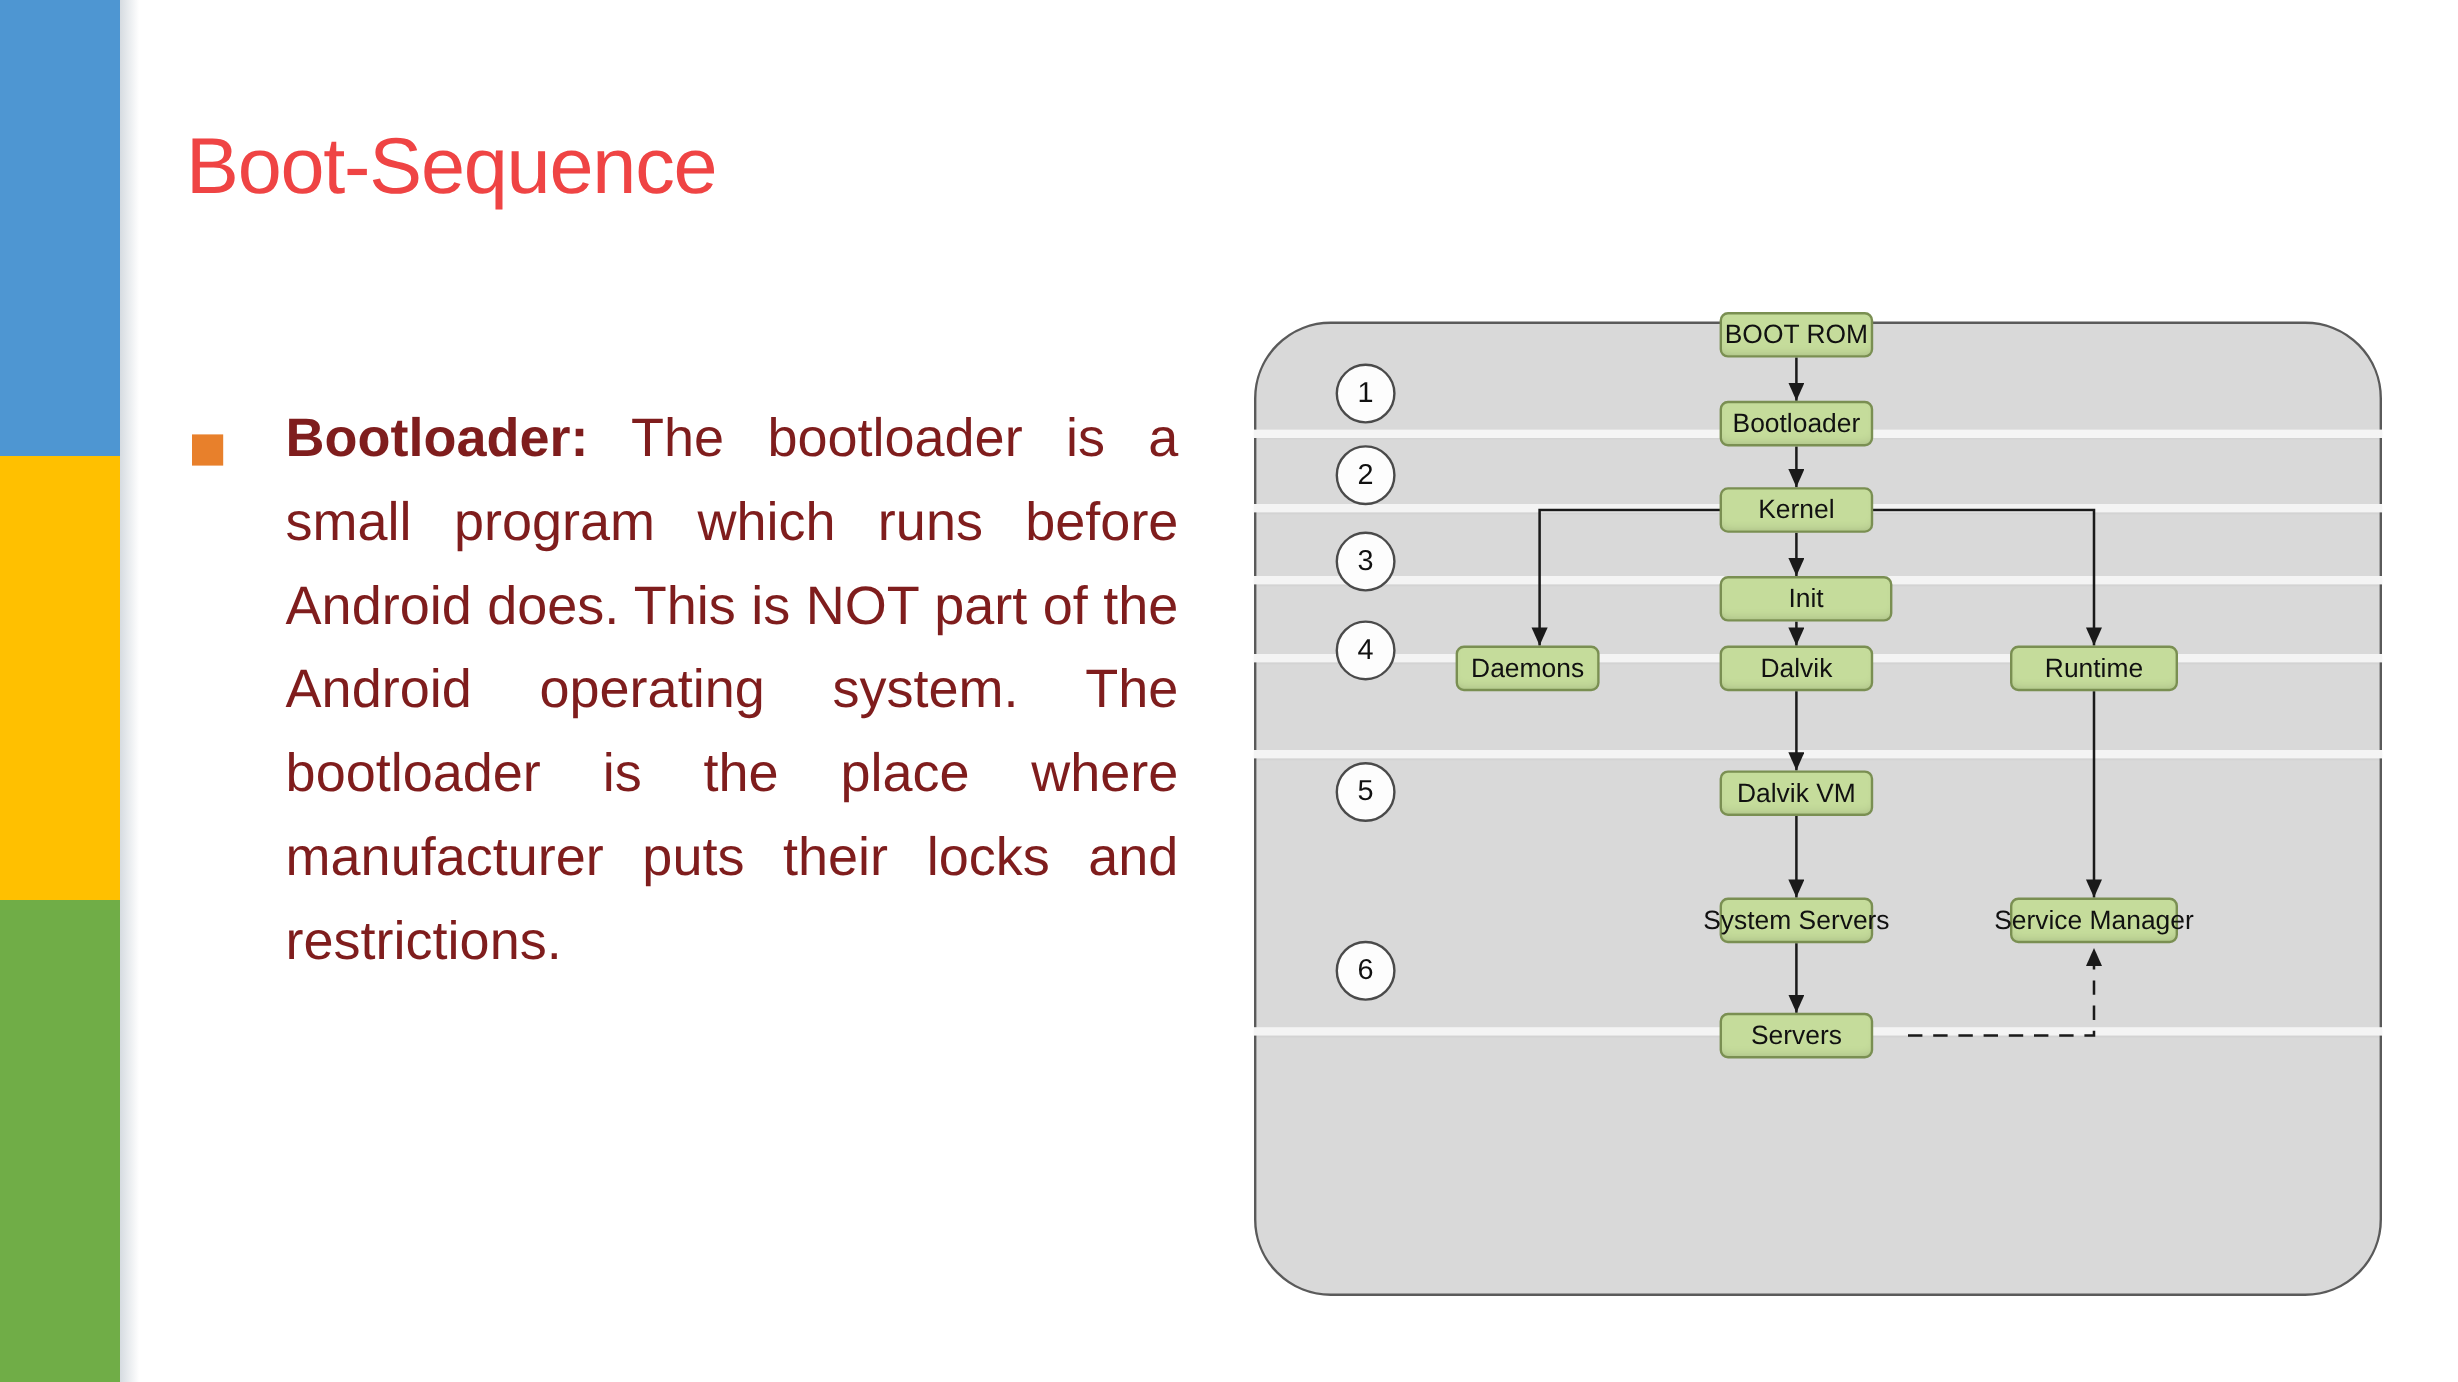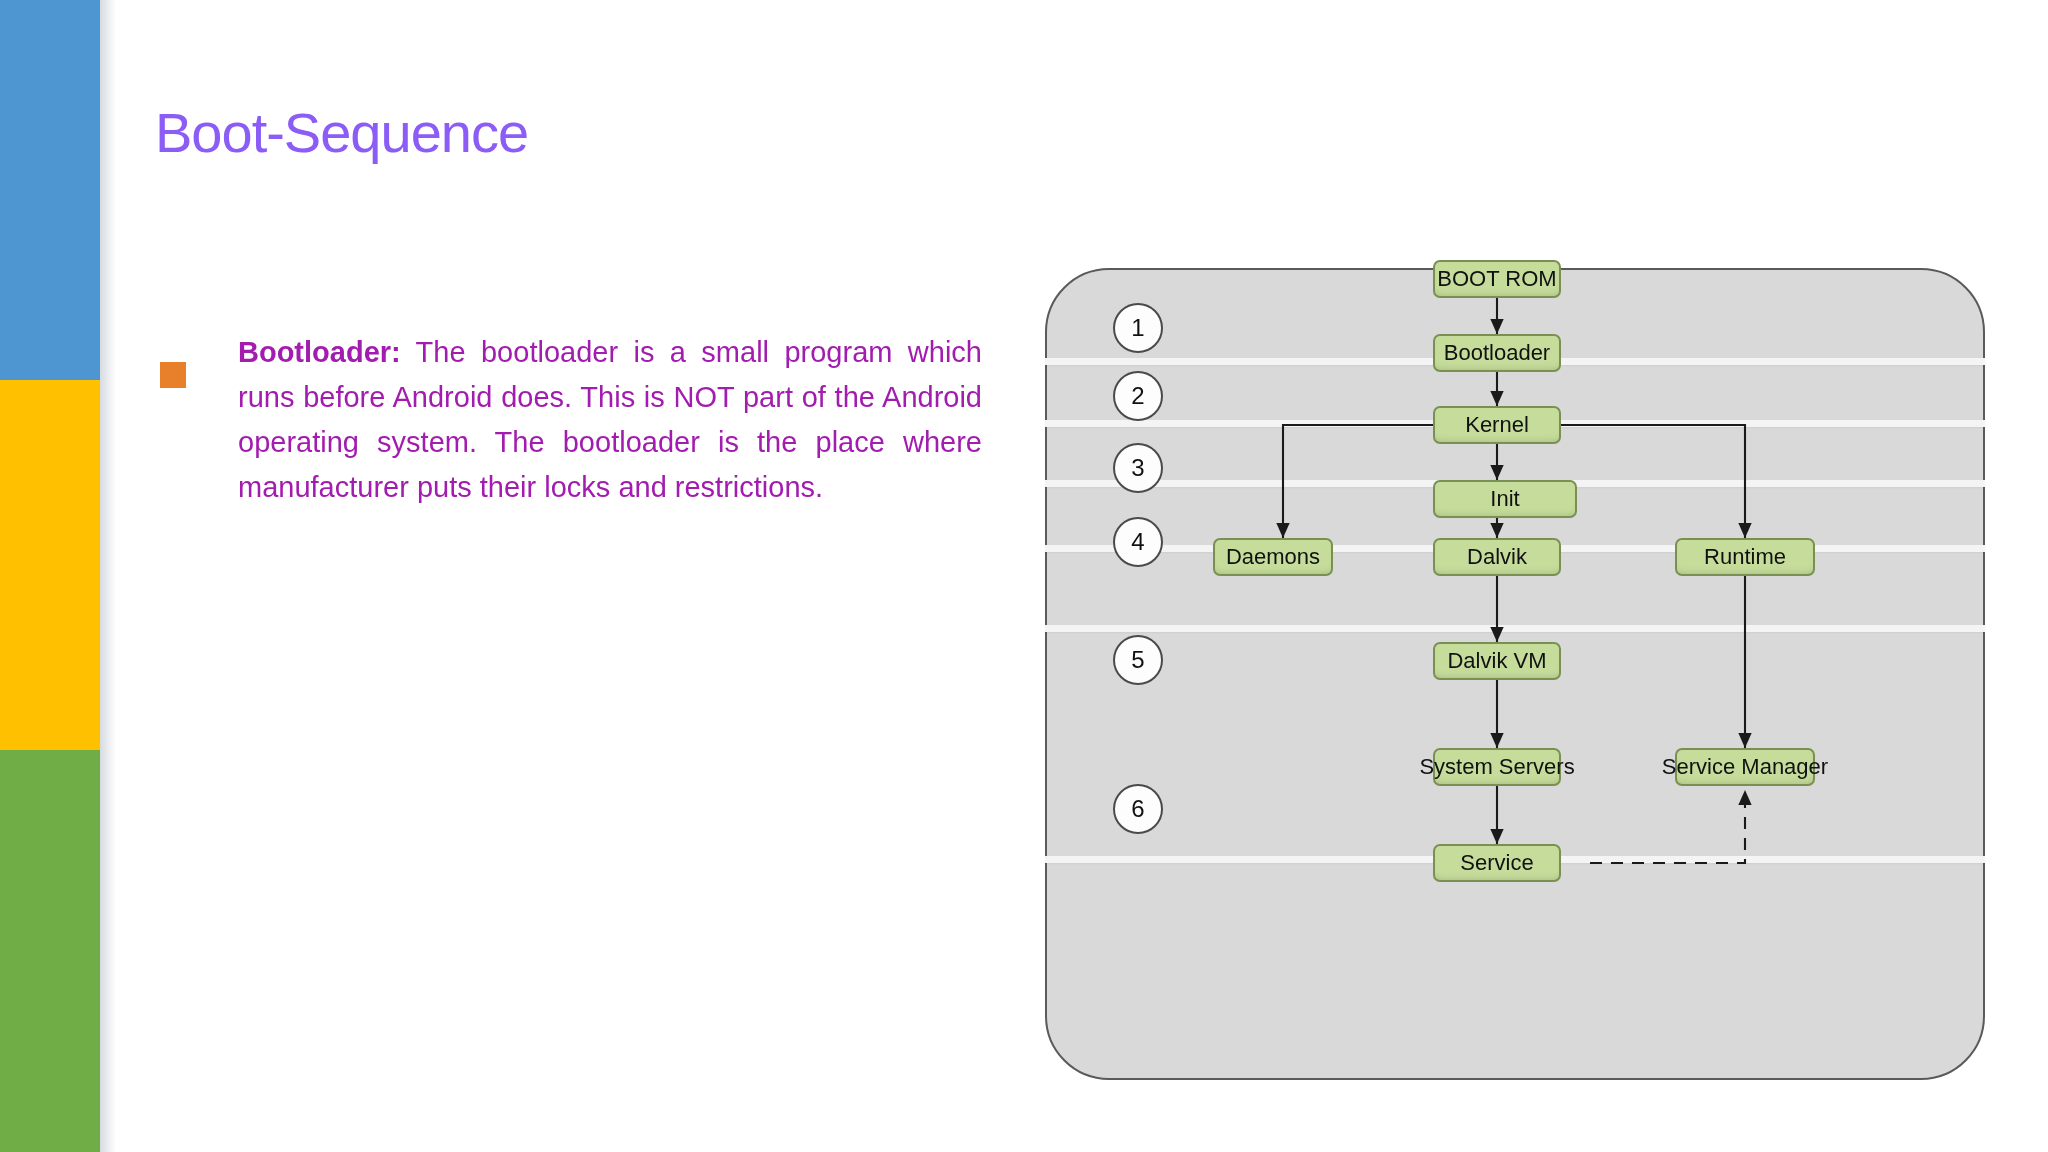"Boot-Sequence" #title { color: #8b5cf6 -> #ef4444; font-size: 56px -> 66px }
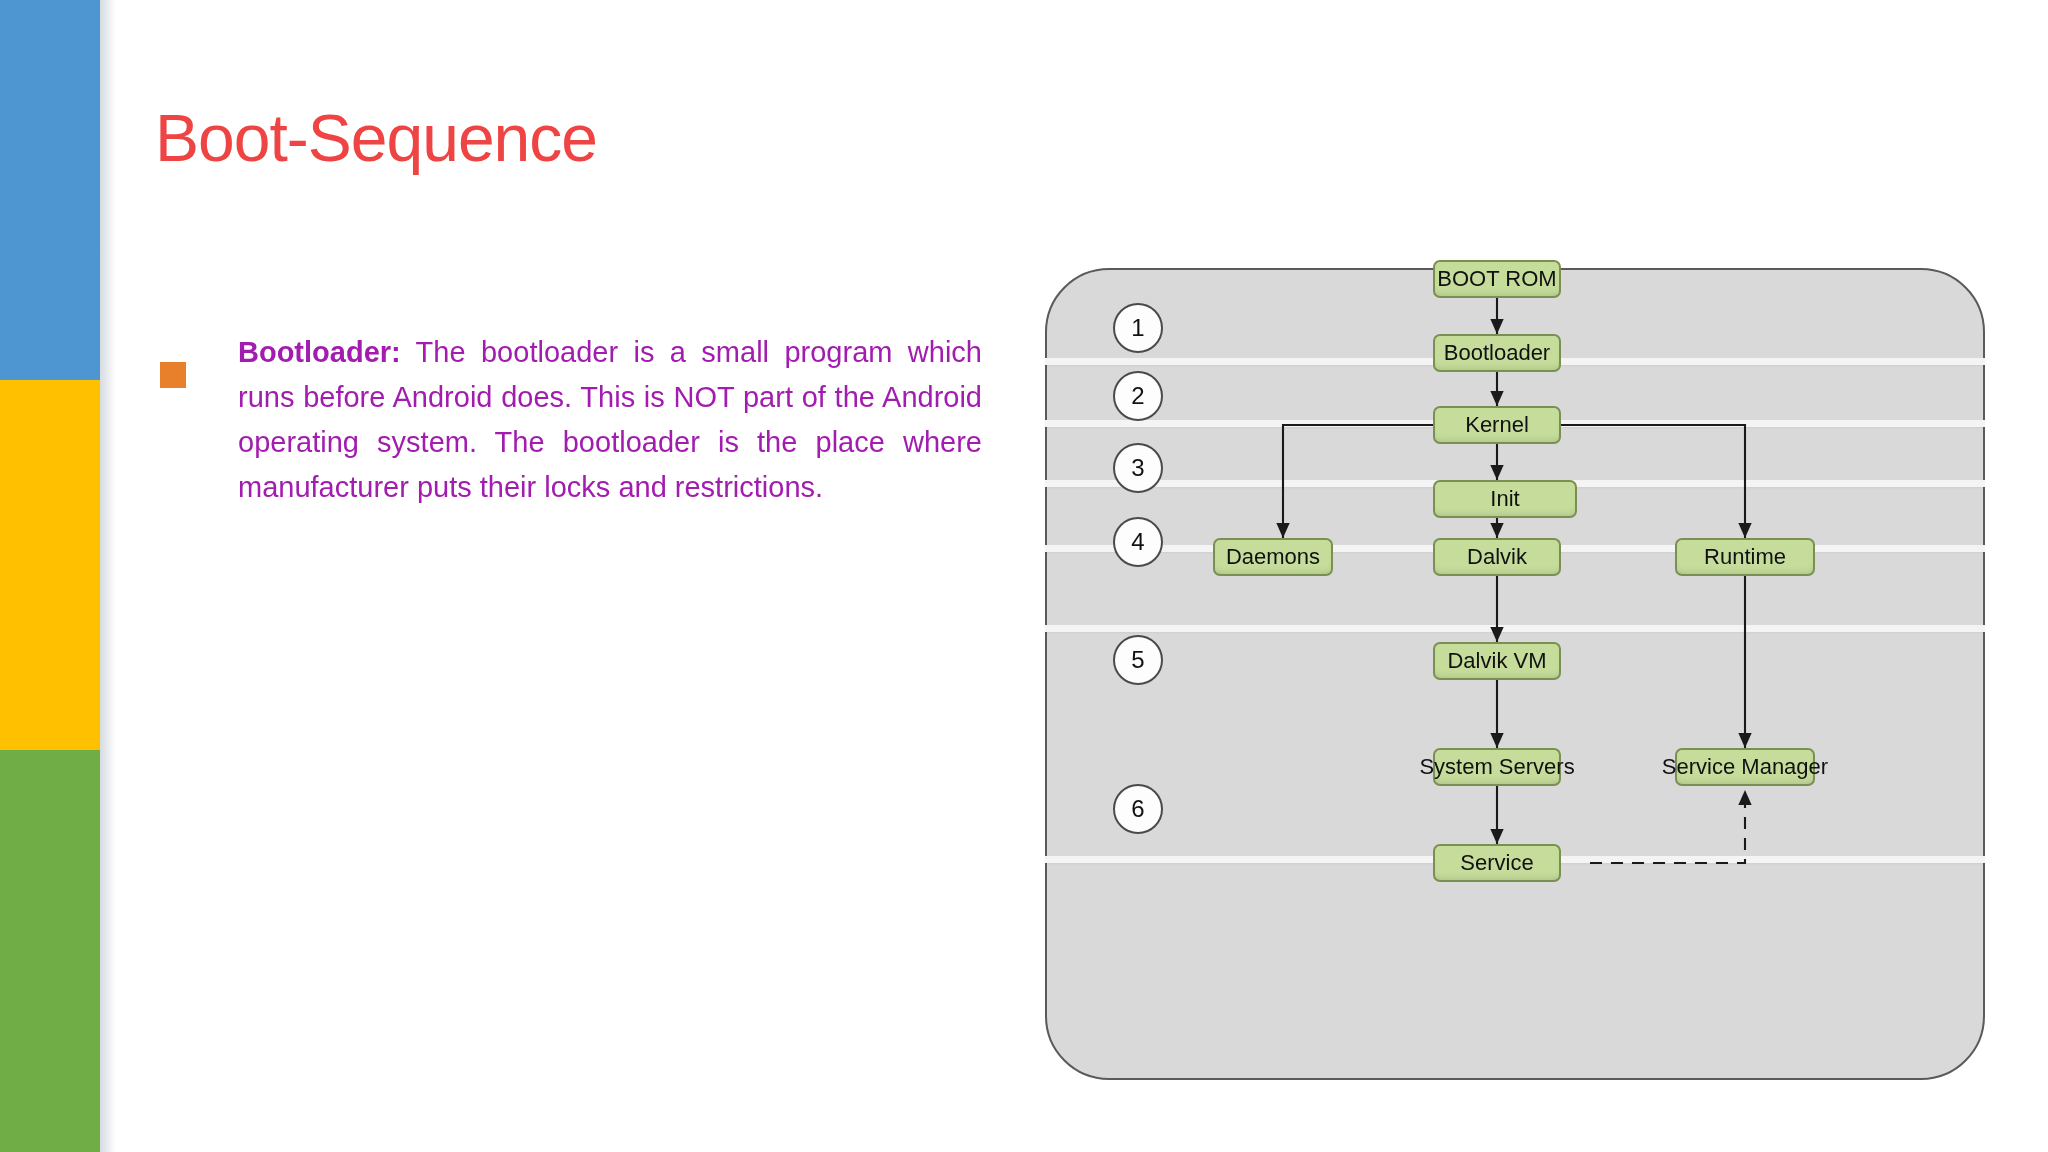"Bootloader: The bootloader is a" #body-para { color: #a21caf -> #7f1d1d; font-size: 29px -> 45px }
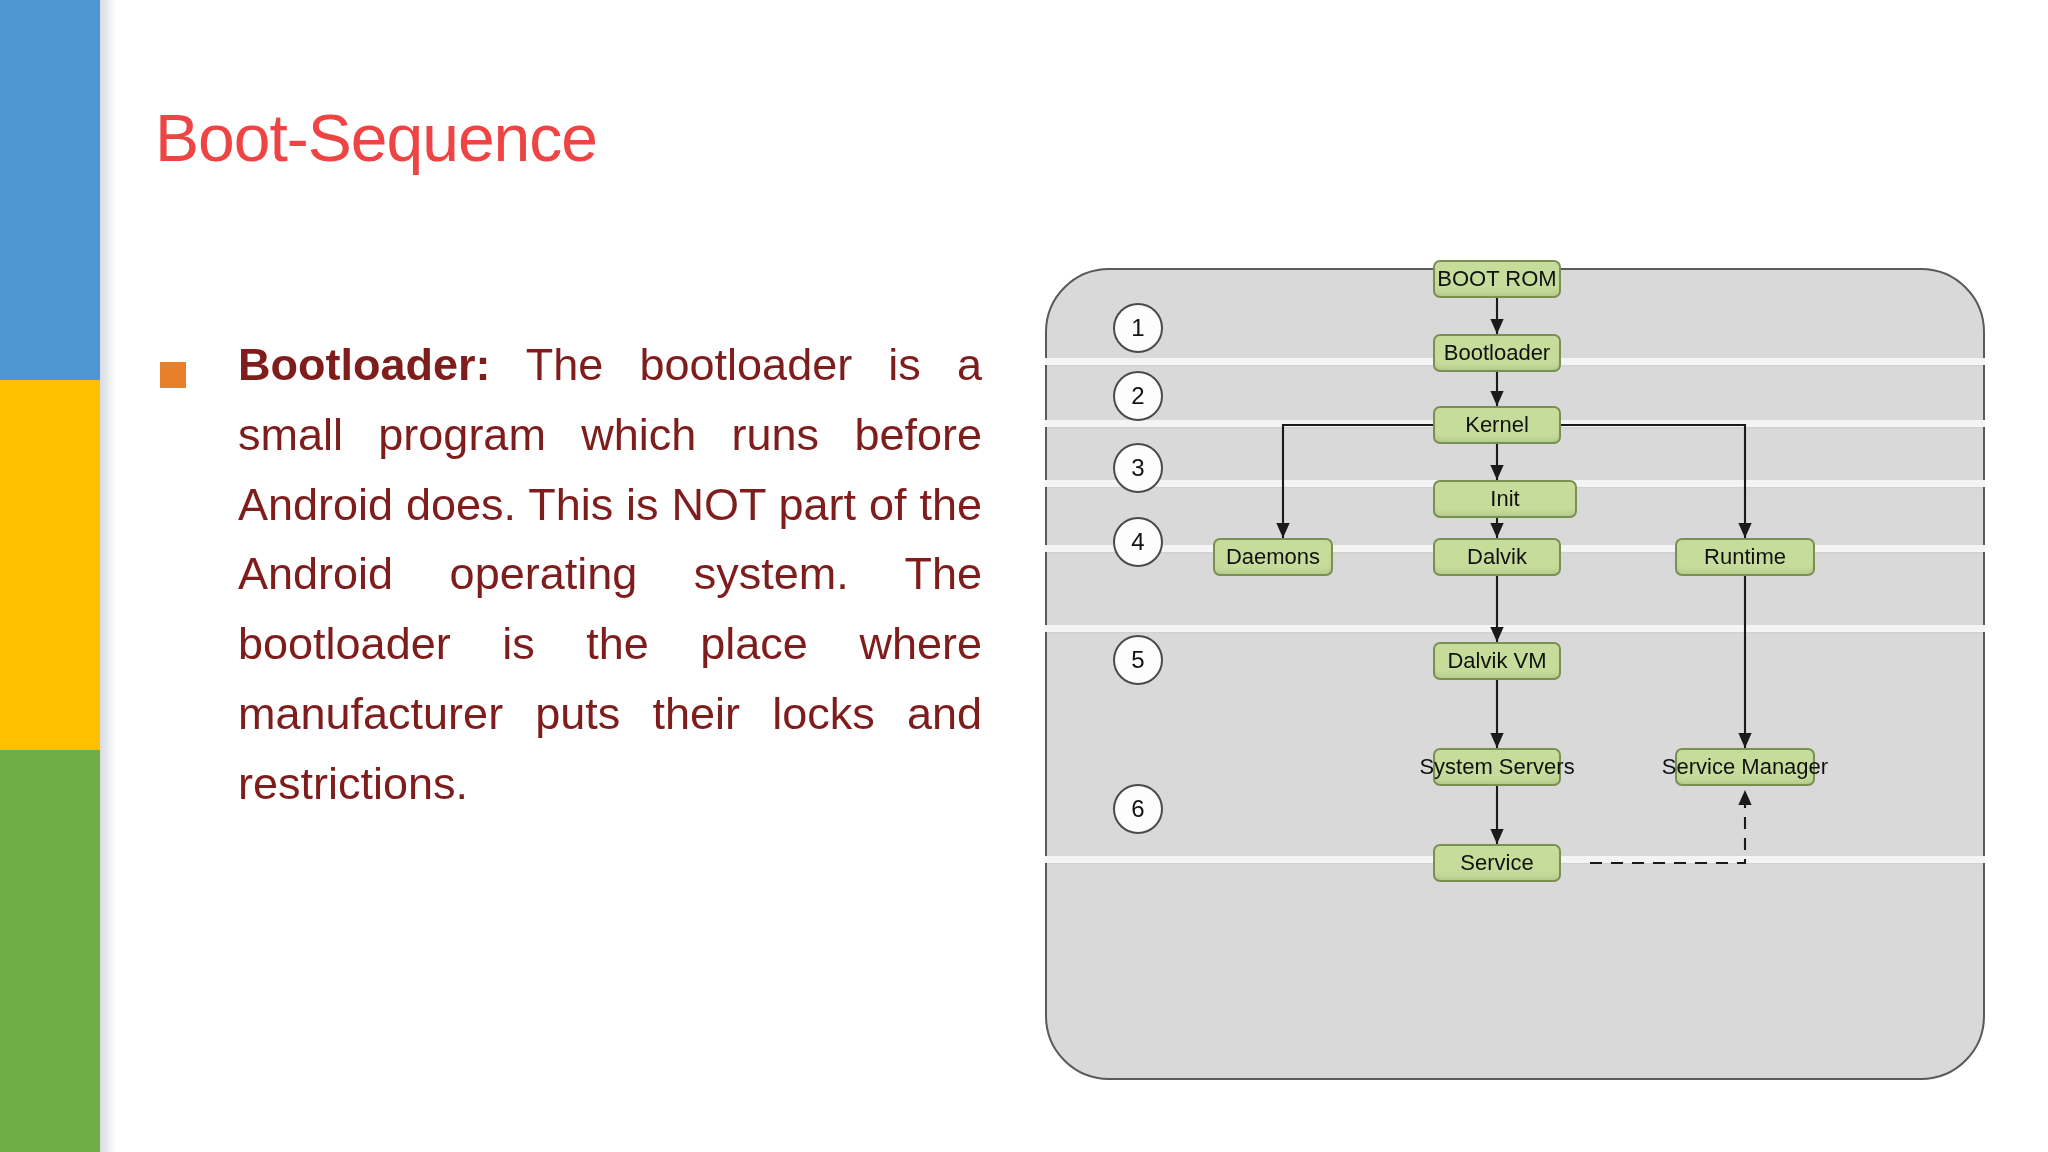"Service" div.node { text: Service -> Servers }
